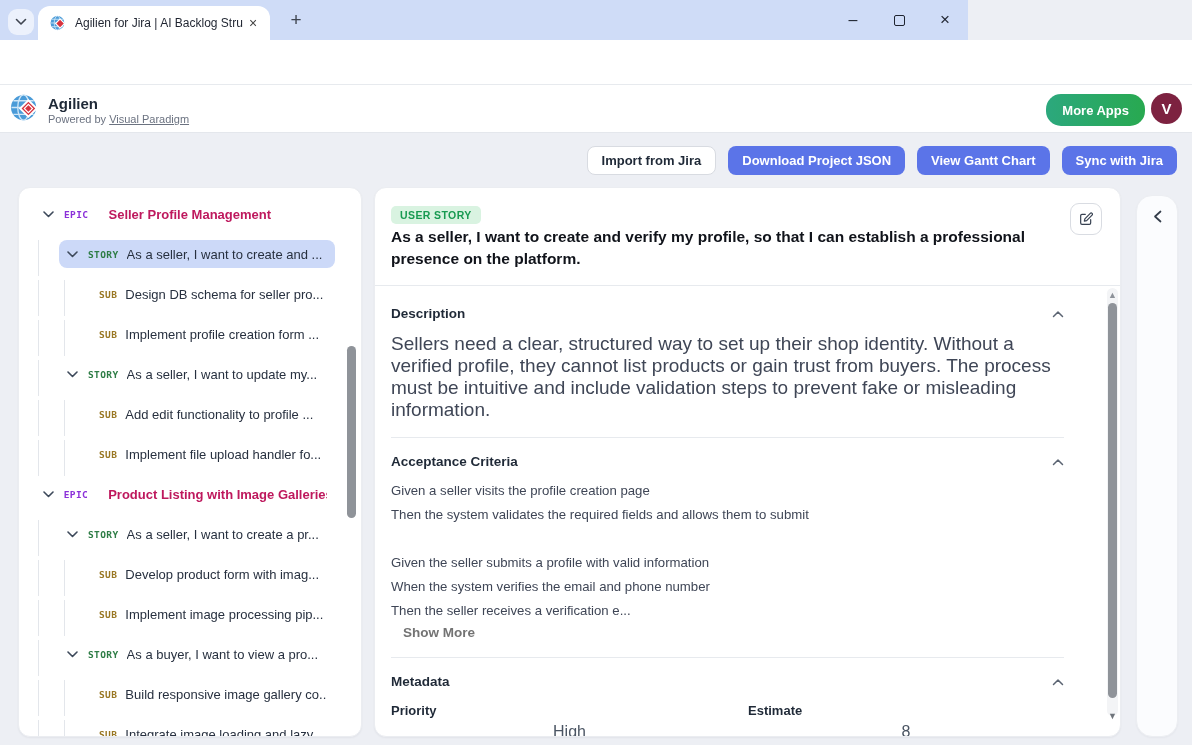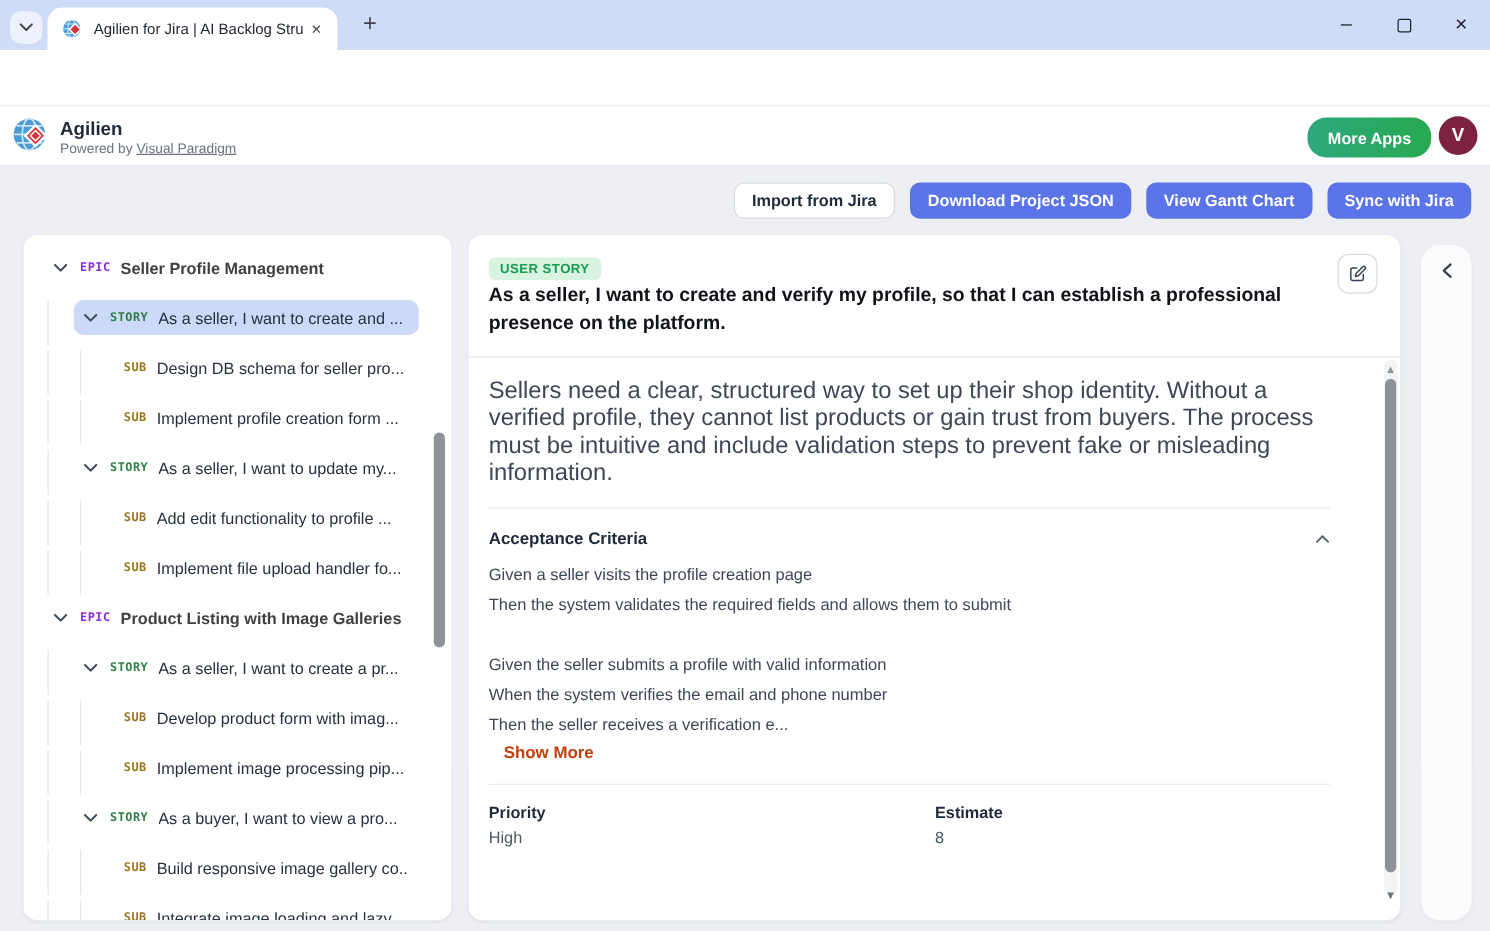"Agilien for Jira | AI" .titlebar { width: 1192px -> 968px }
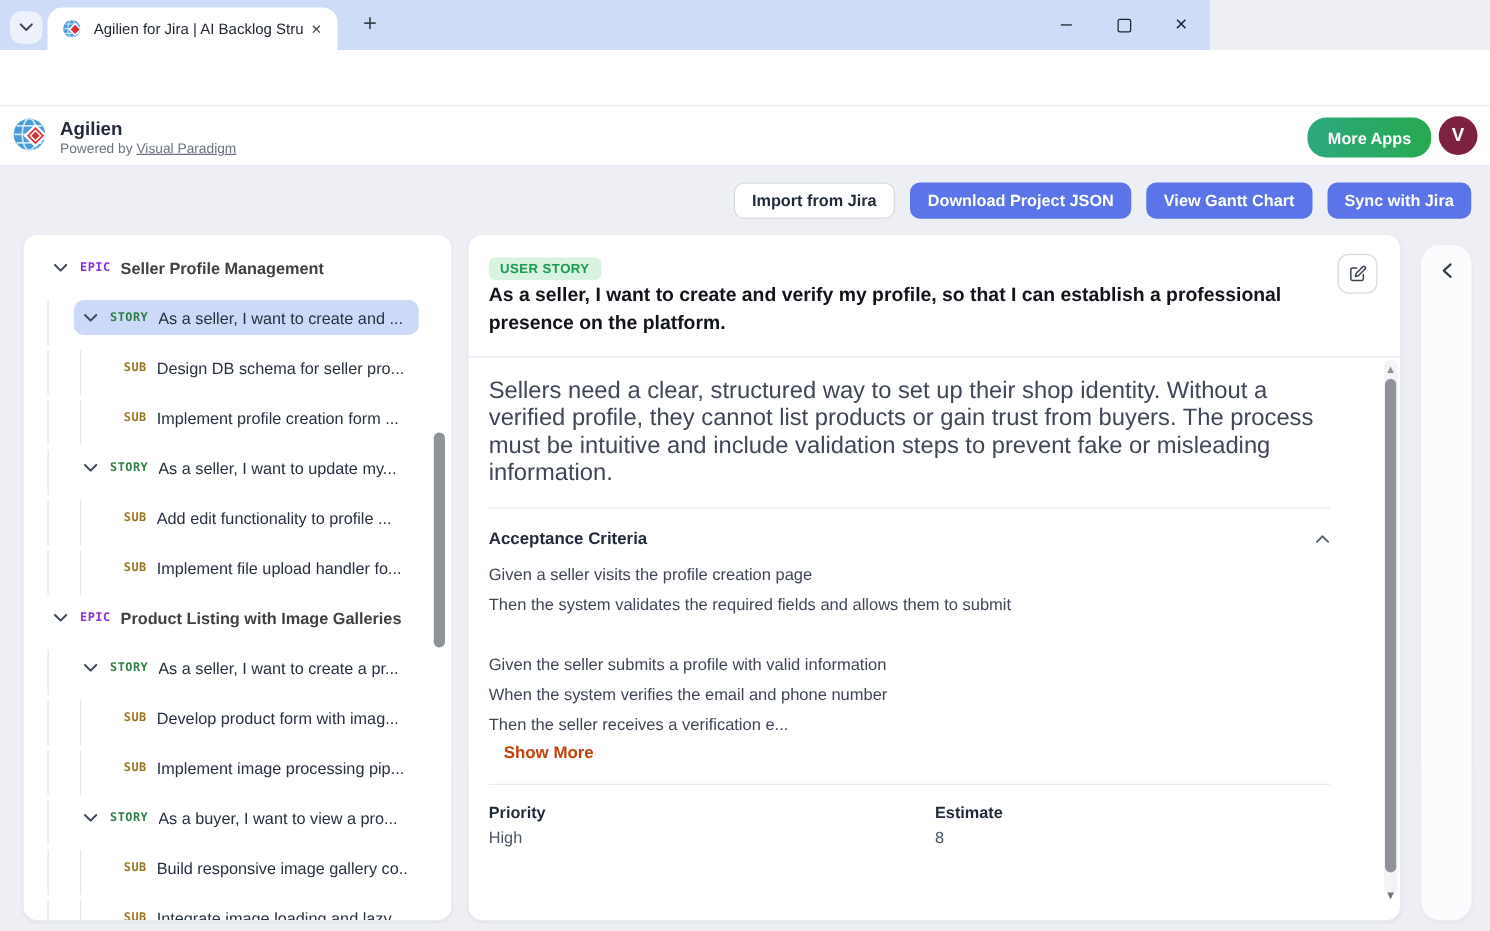"Seller Profile Management" .lvl0 .t-label { color: #404040 -> #be185d; margin-left: none -> 12px }
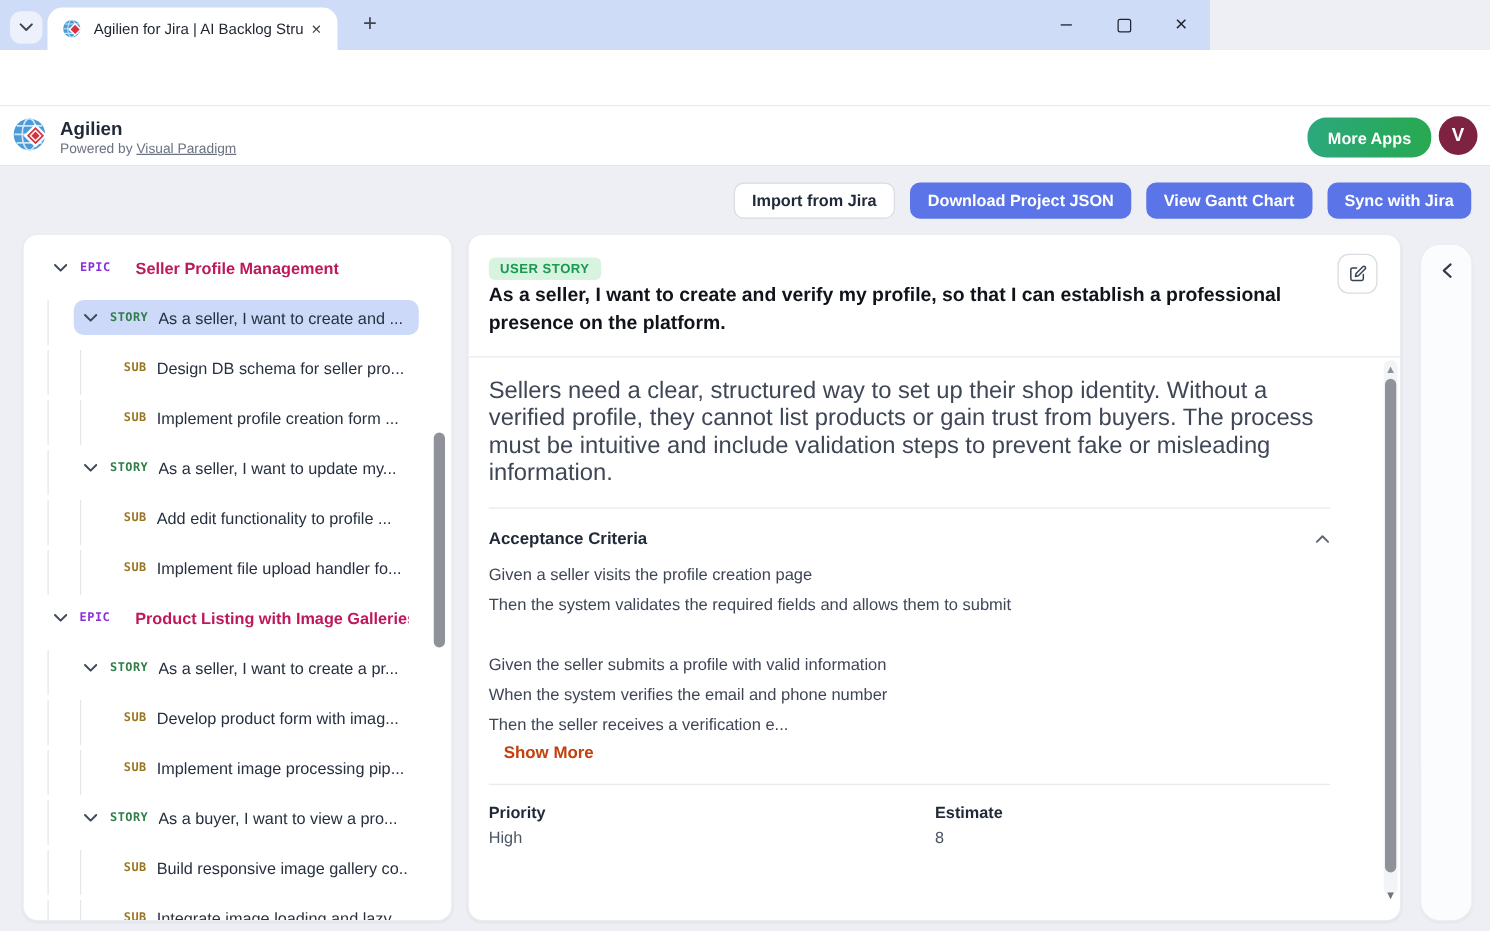"Description" div.sec-head { html: none -> <div> <span>Description</span> <span> <svg> <path></path> </svg> </span> </div> }
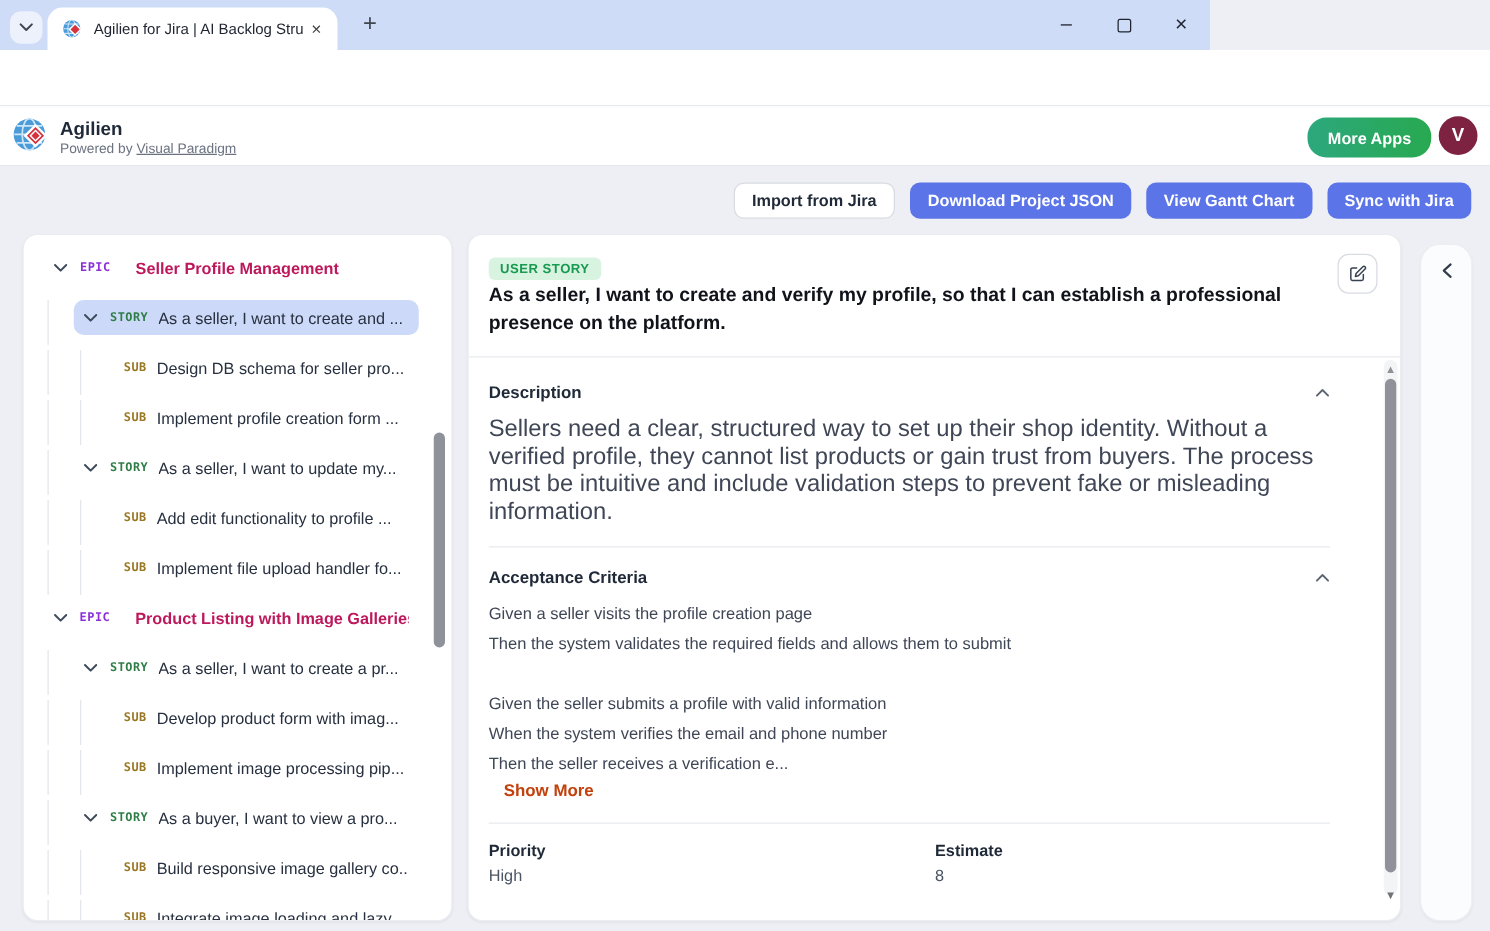"Show More" .show-more { color: #c2410c -> #737373 }
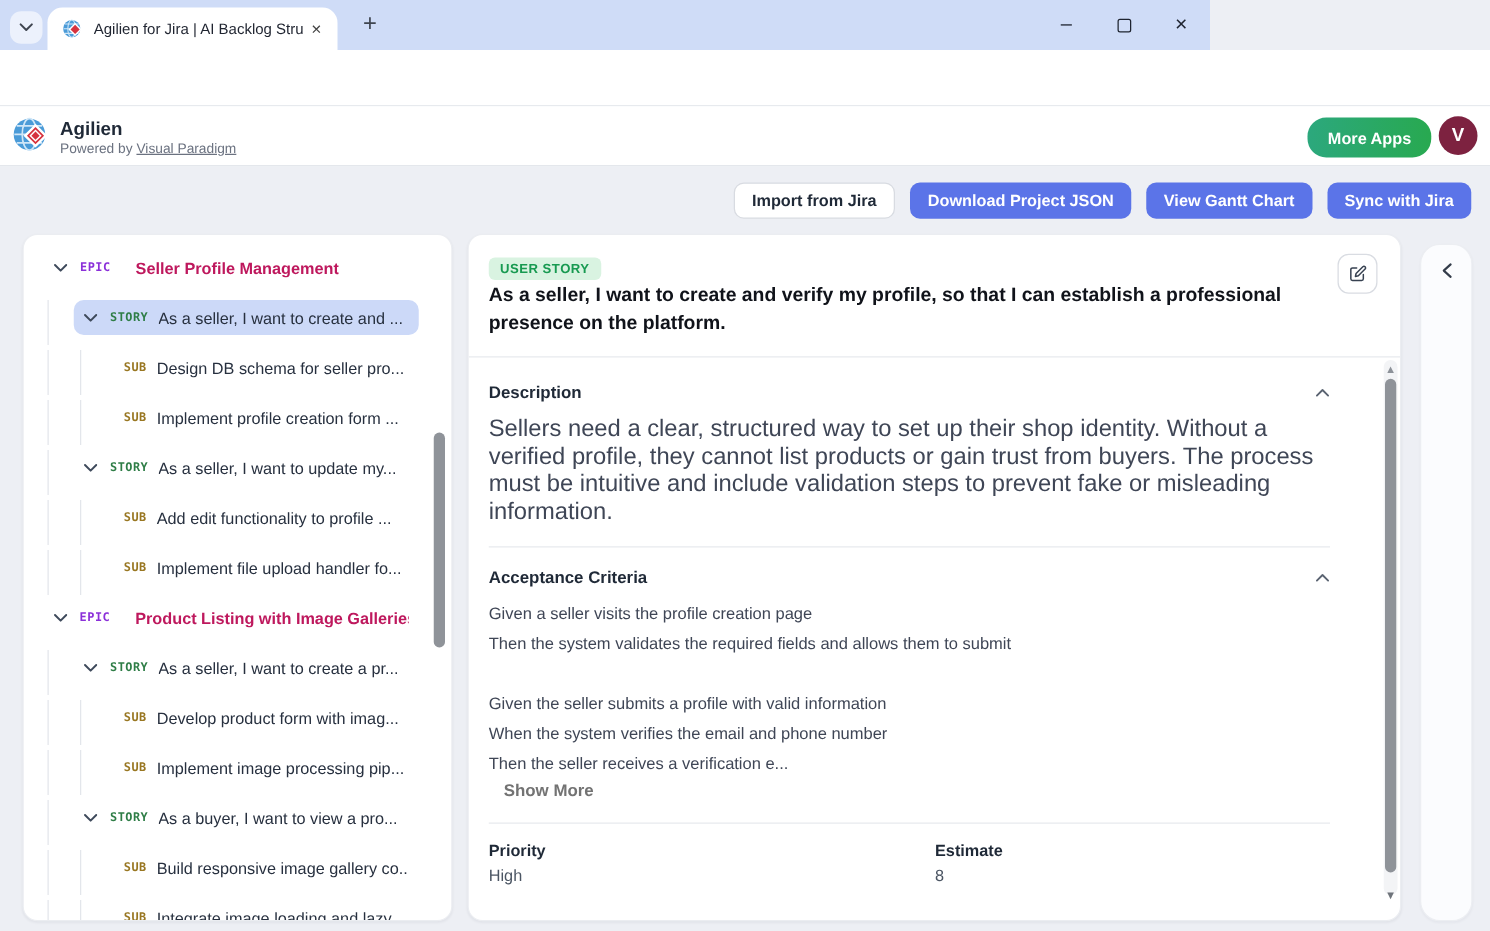"Metadata" div.sec-head { html: none -> <div> <span>Metadata</span> <span> <svg> <path></path> </svg> </span> </div> }
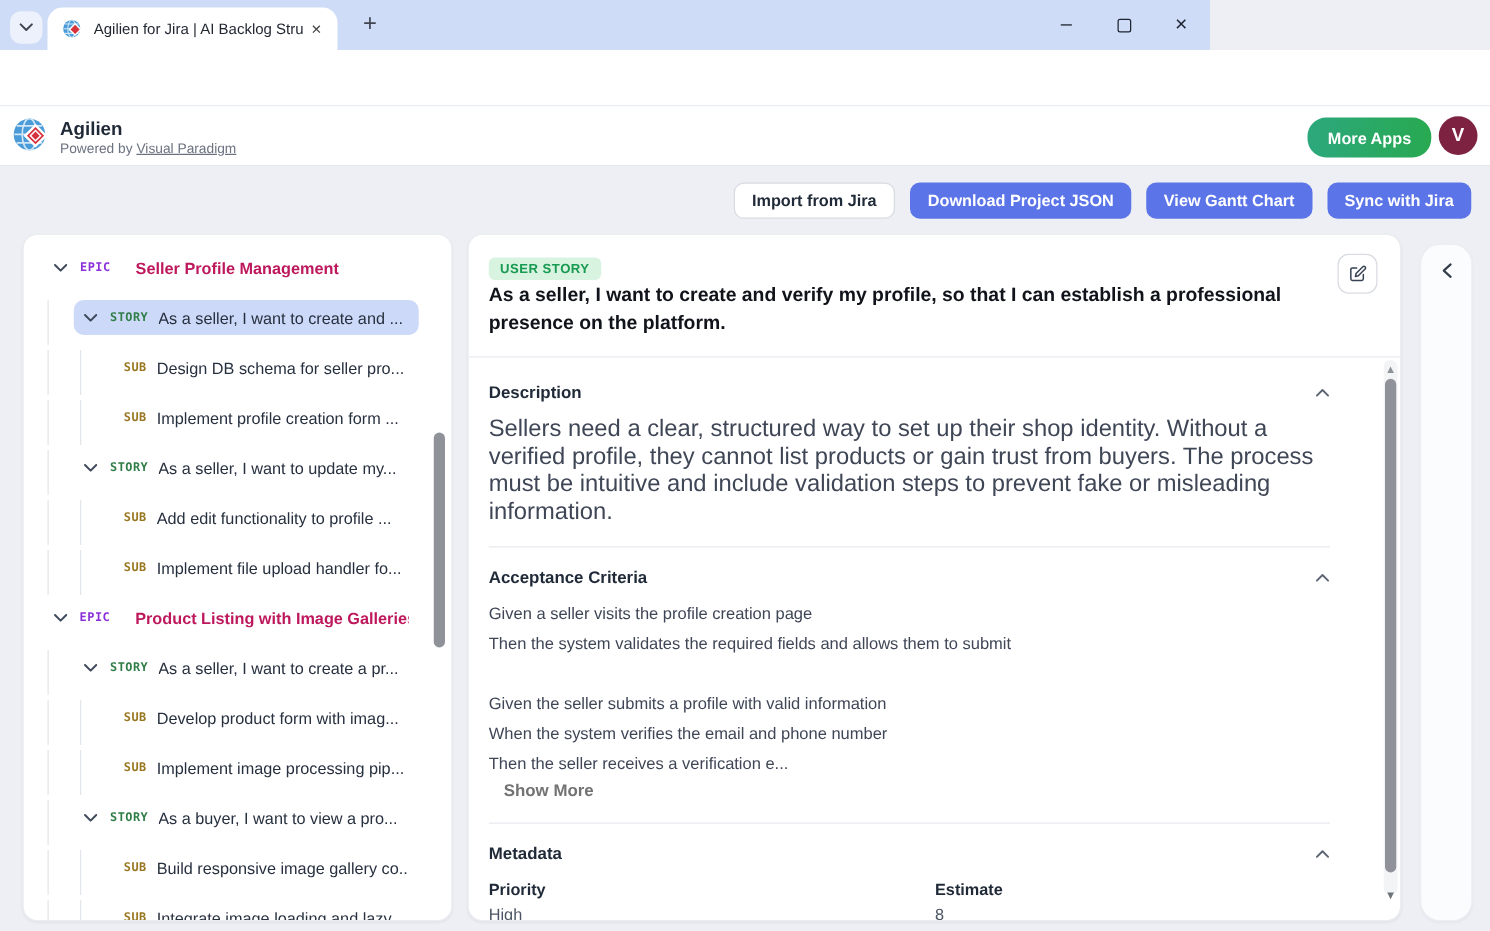"High" .meta-value { font-size: 13px -> 16px; text-align: none -> center }
